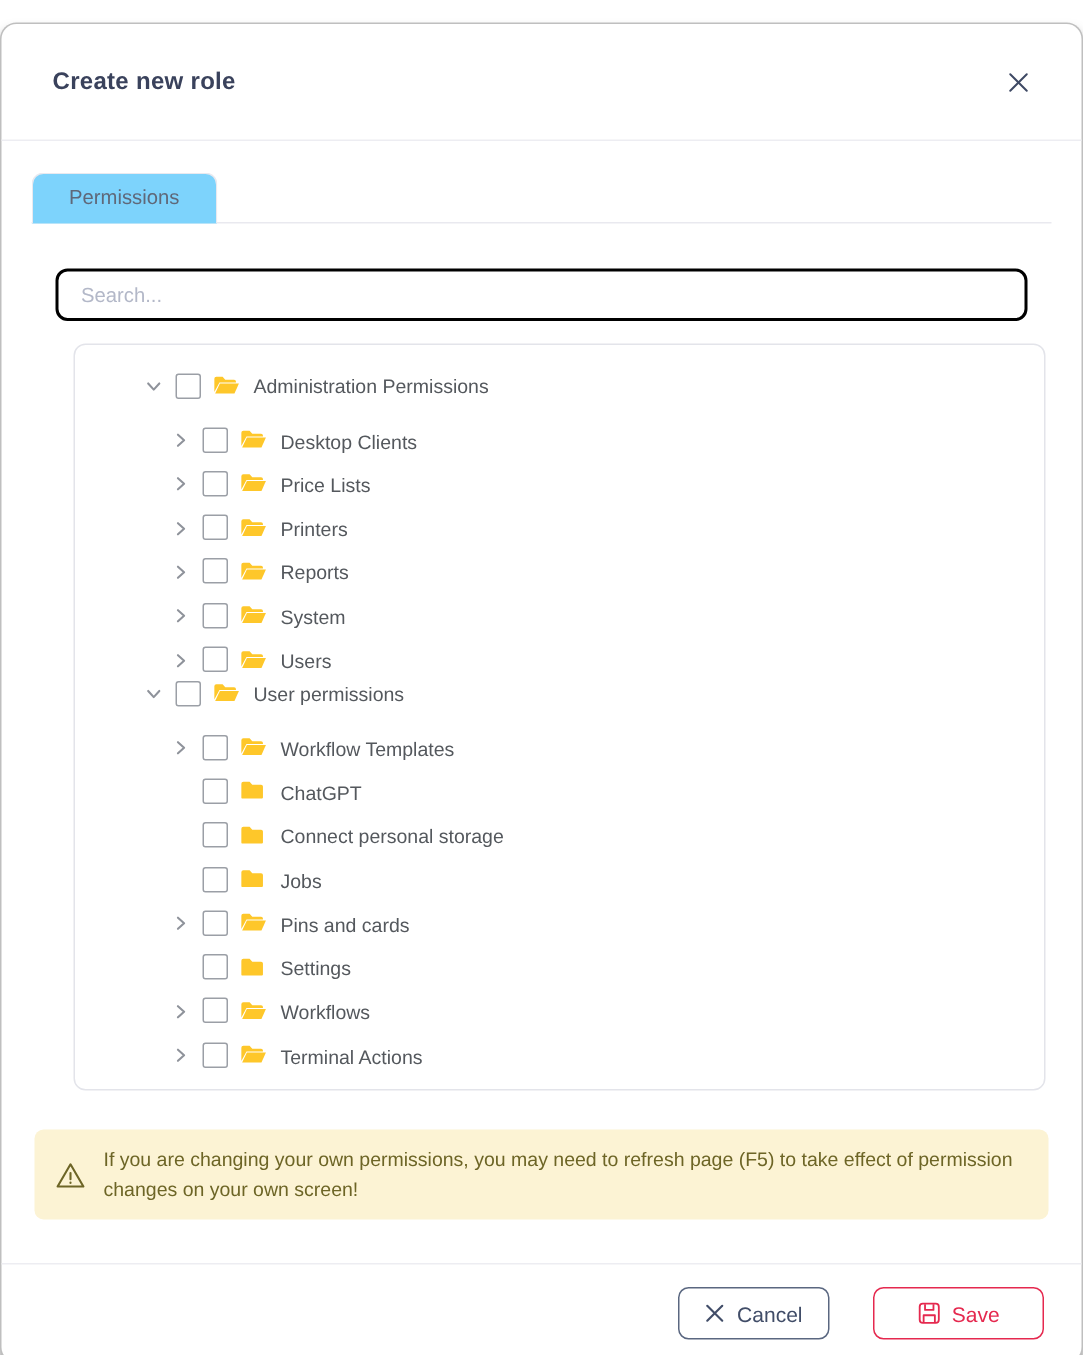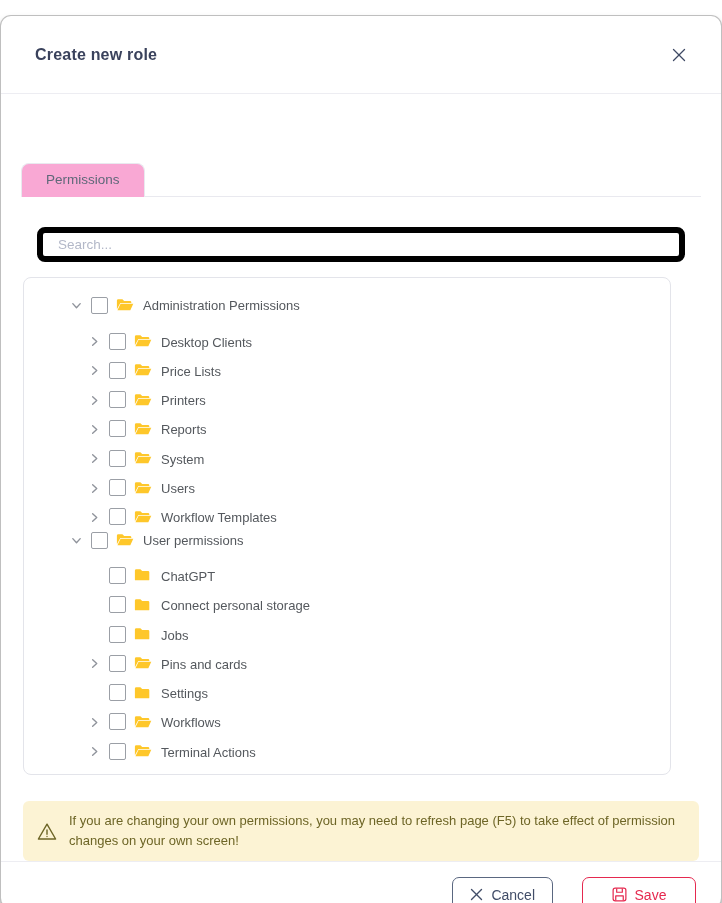"Permissions" .tab-active { background: #f9a8d4 -> #7dd3fc; margin-top: 48px -> none }
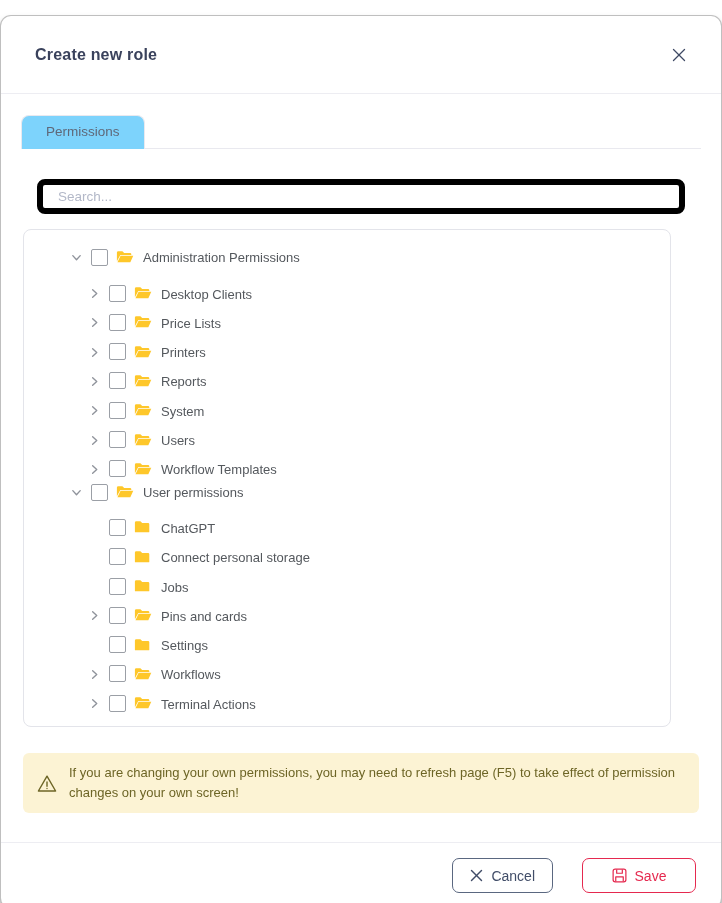"Search..." .search-input { border: 6px solid #000000 -> 2px solid #000000 }
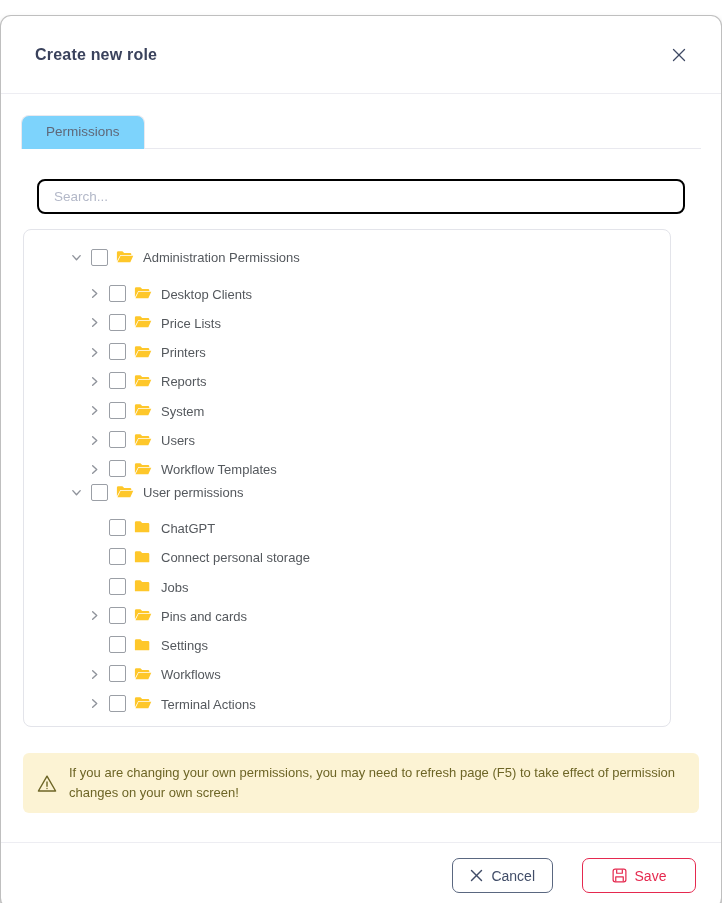"Administration Permissions" .tree { margin: 15px 14px 0 0 -> 15px 14px 0 26px }
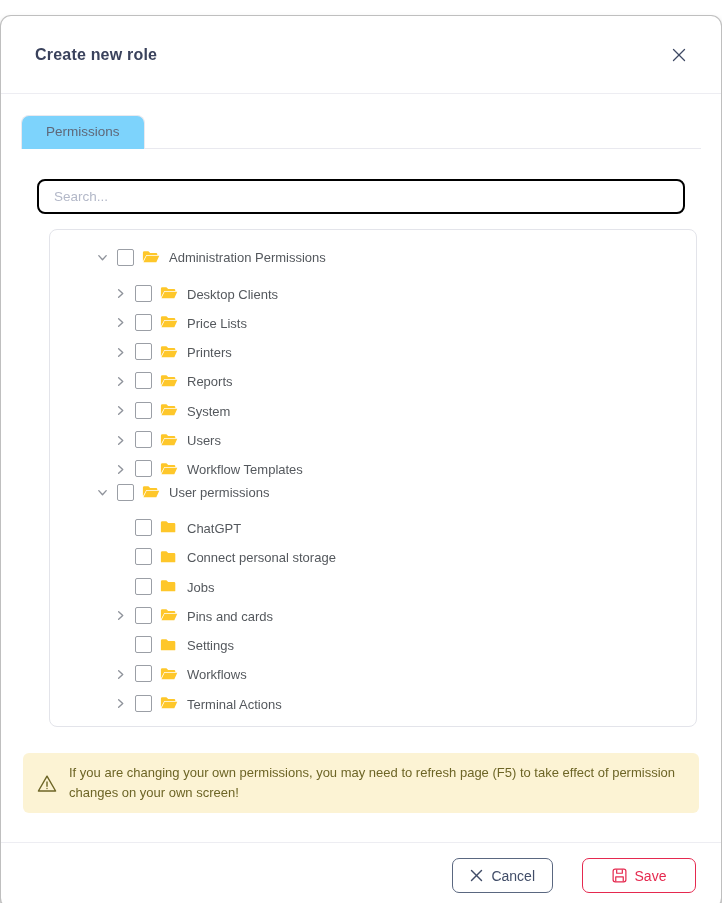"Workflow Templates" div.tree-row { order: before "User permissions" -> after "User permissions" }
